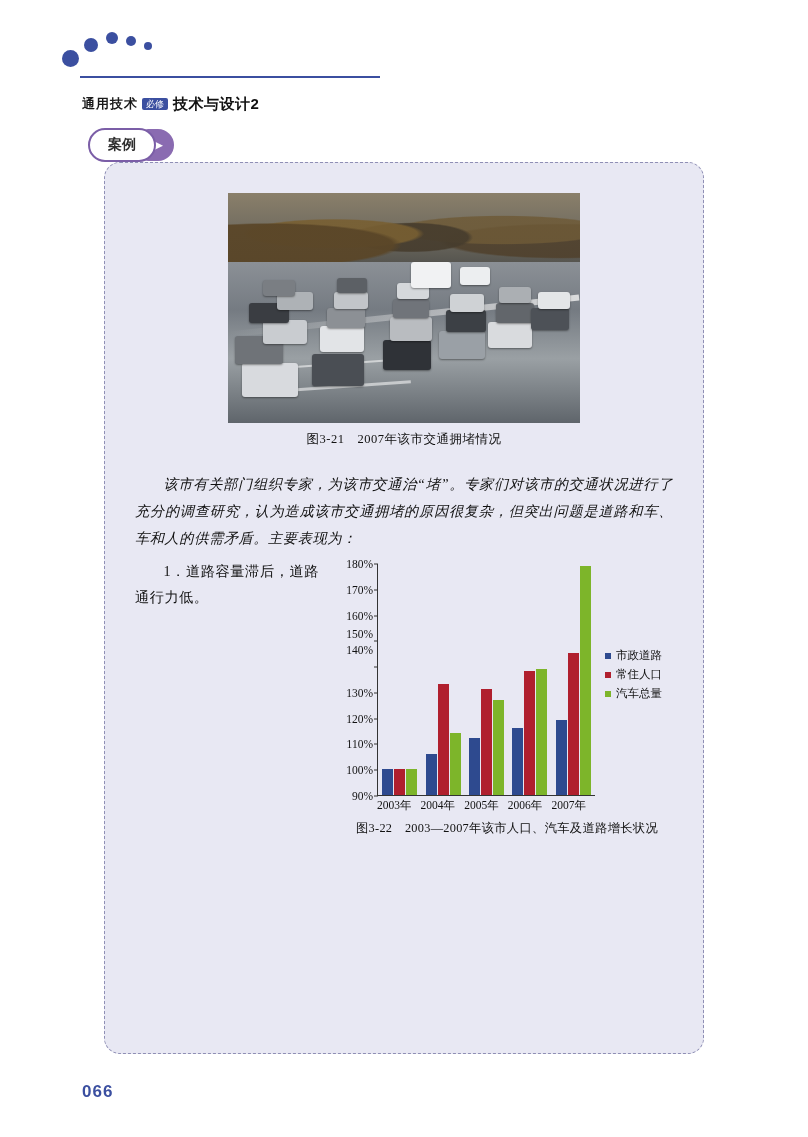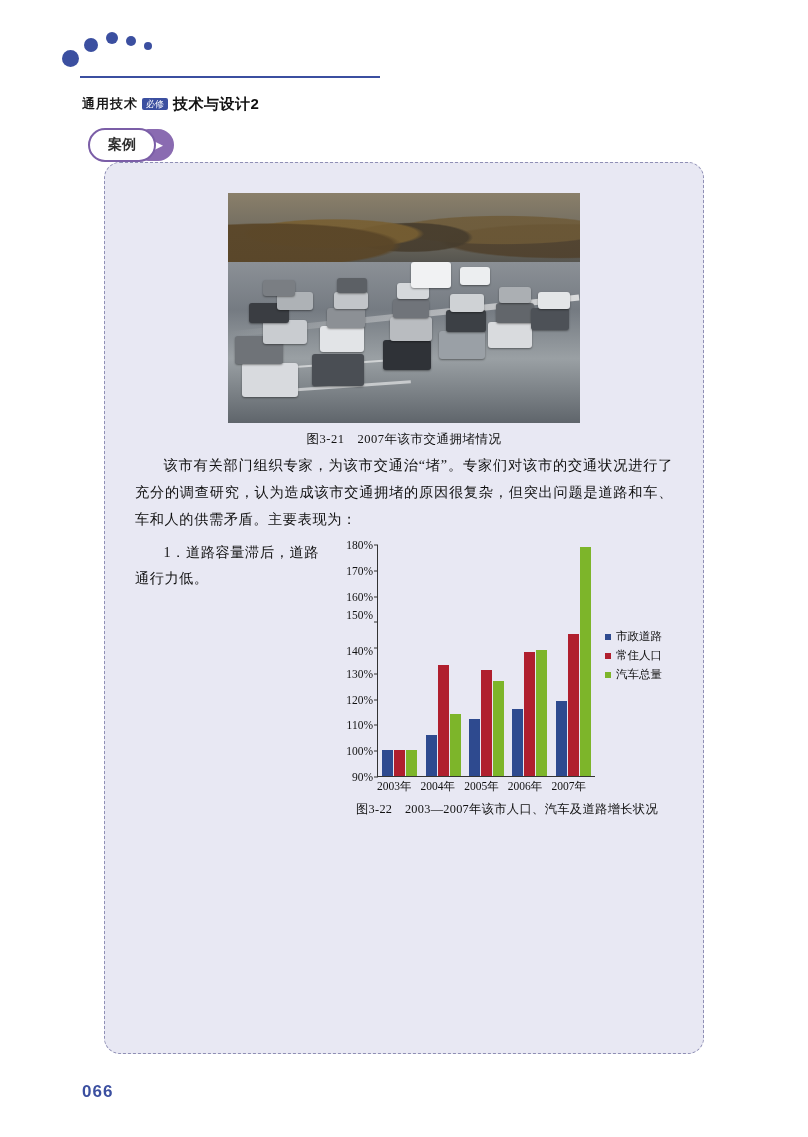"该市有关部门组织专家，为该市交通治“堵”。专家们对该市的交通状况进行了充分的调查" .para-2 { font-style: none -> italic; margin-top: 4px -> 23px }
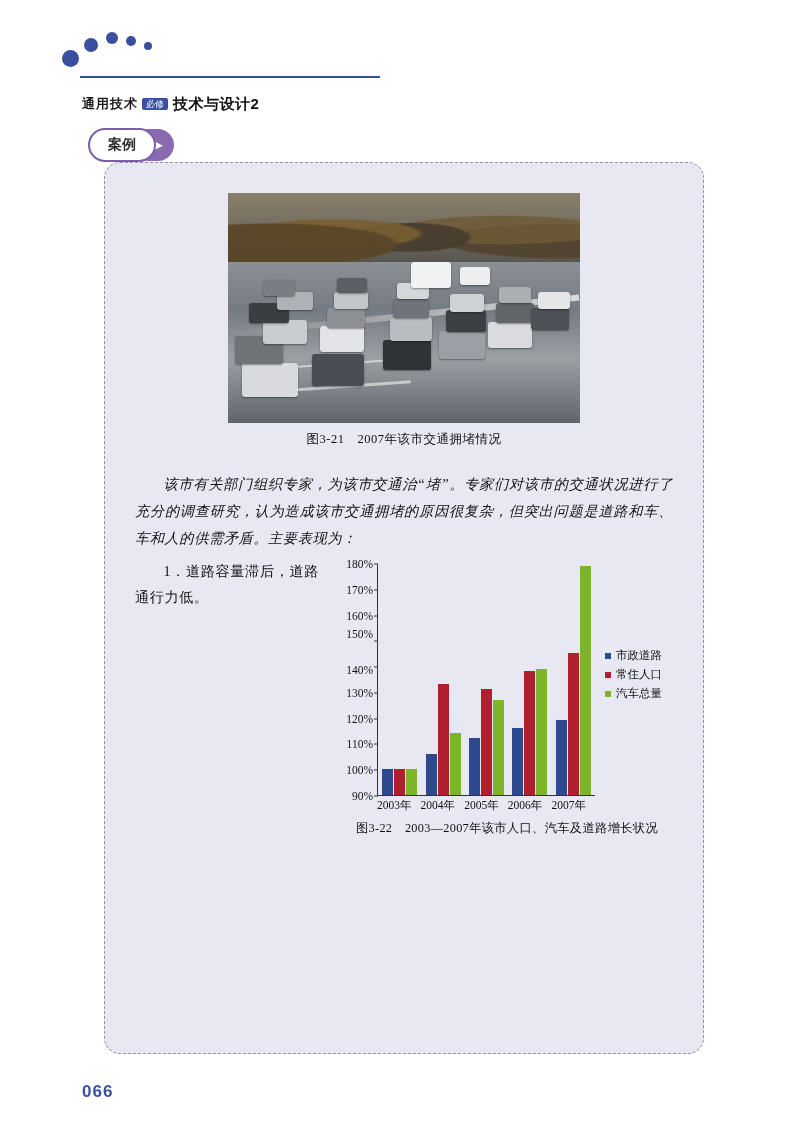"140%" div.ytick { top: 106px -> 86px }
